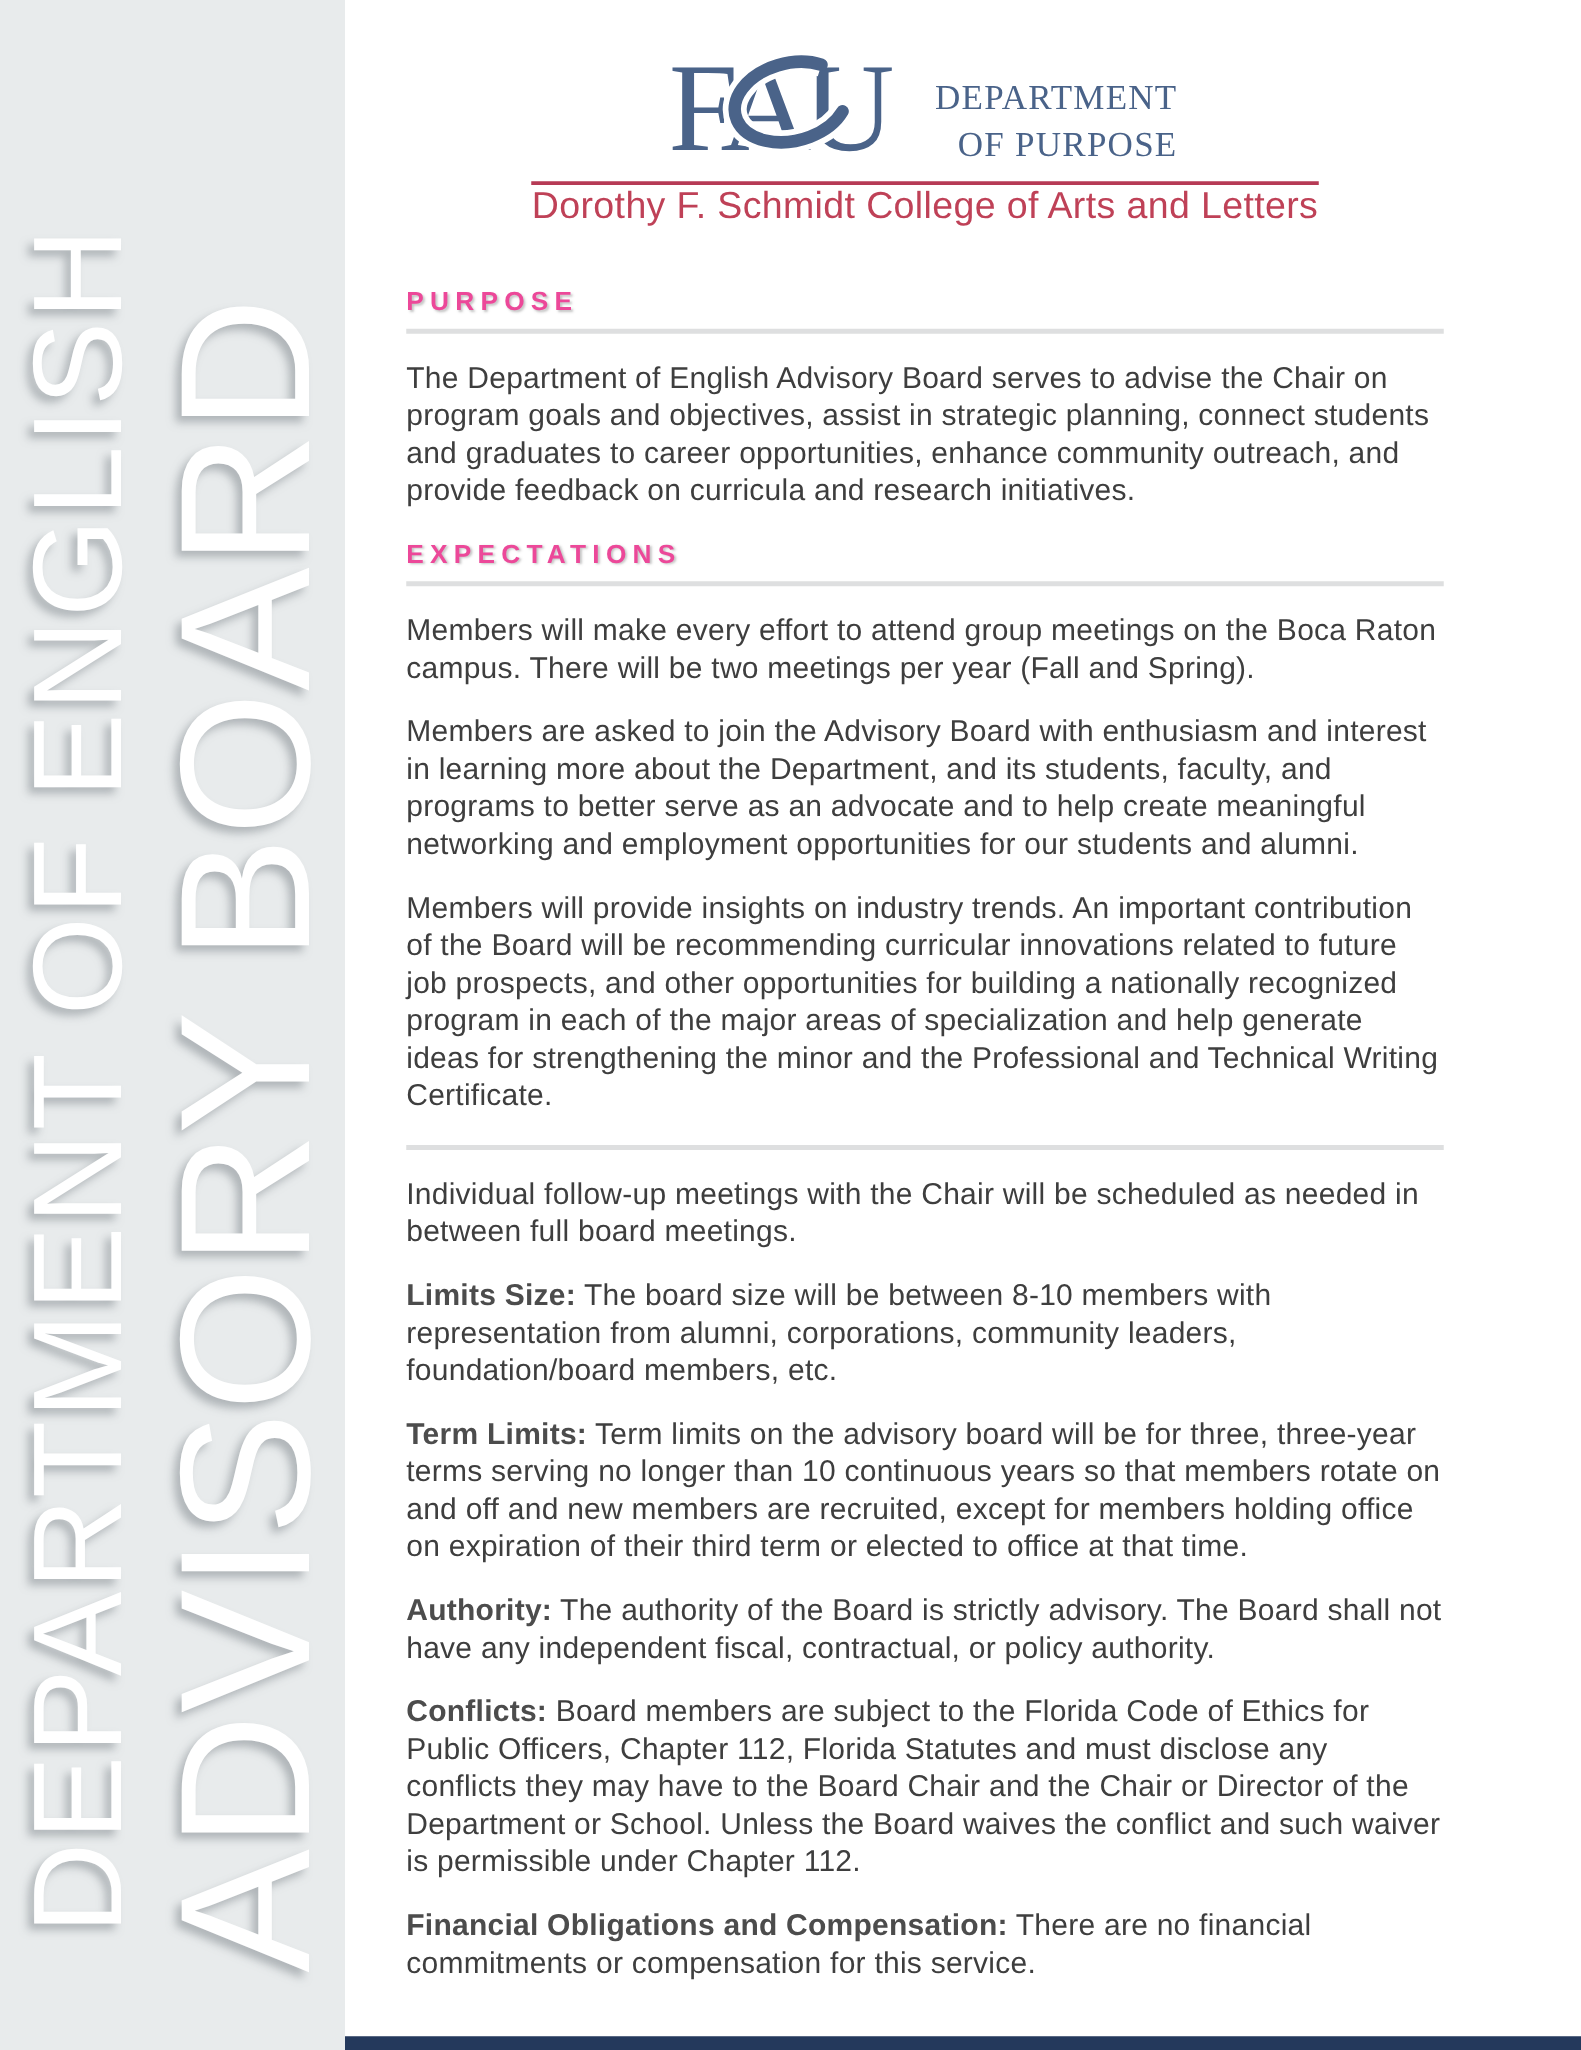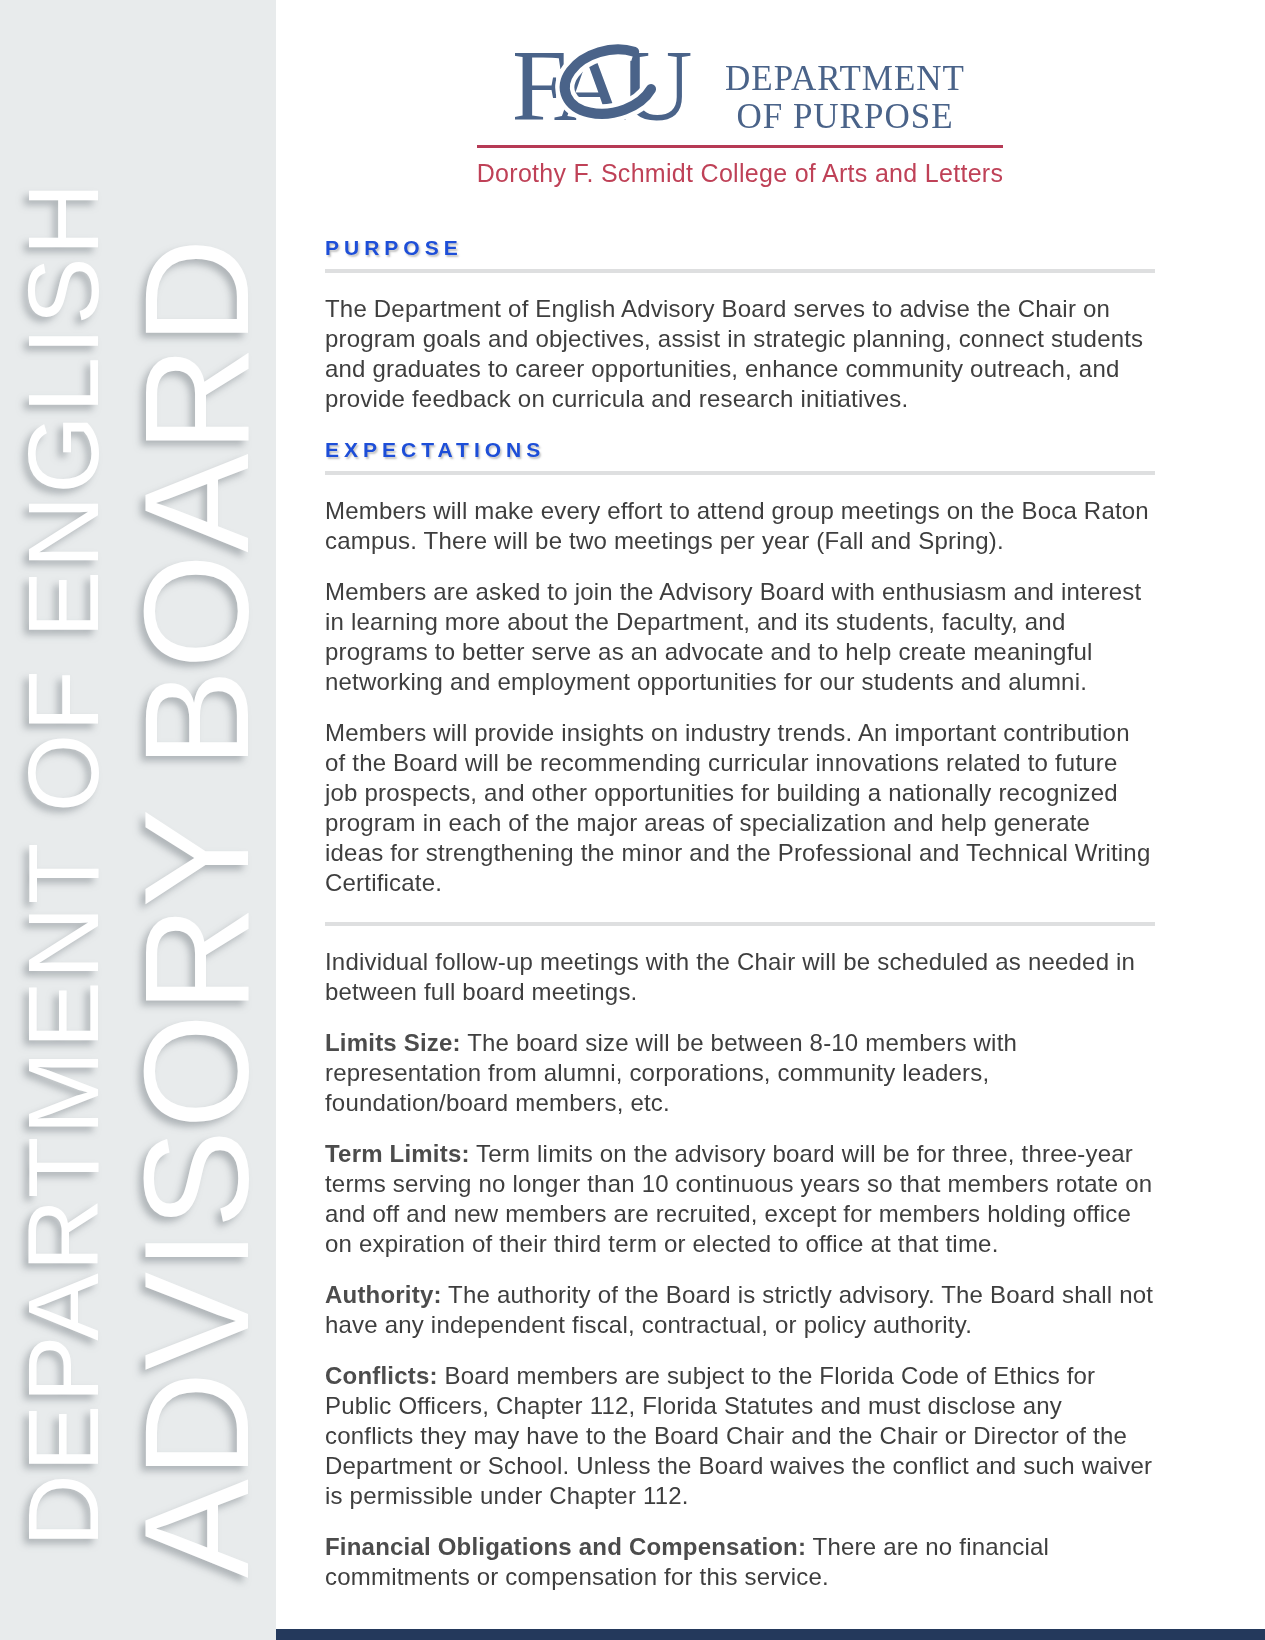"DEPARTMENT" .logo-dept { font-size: 35px -> 28px; text-align: center -> right }
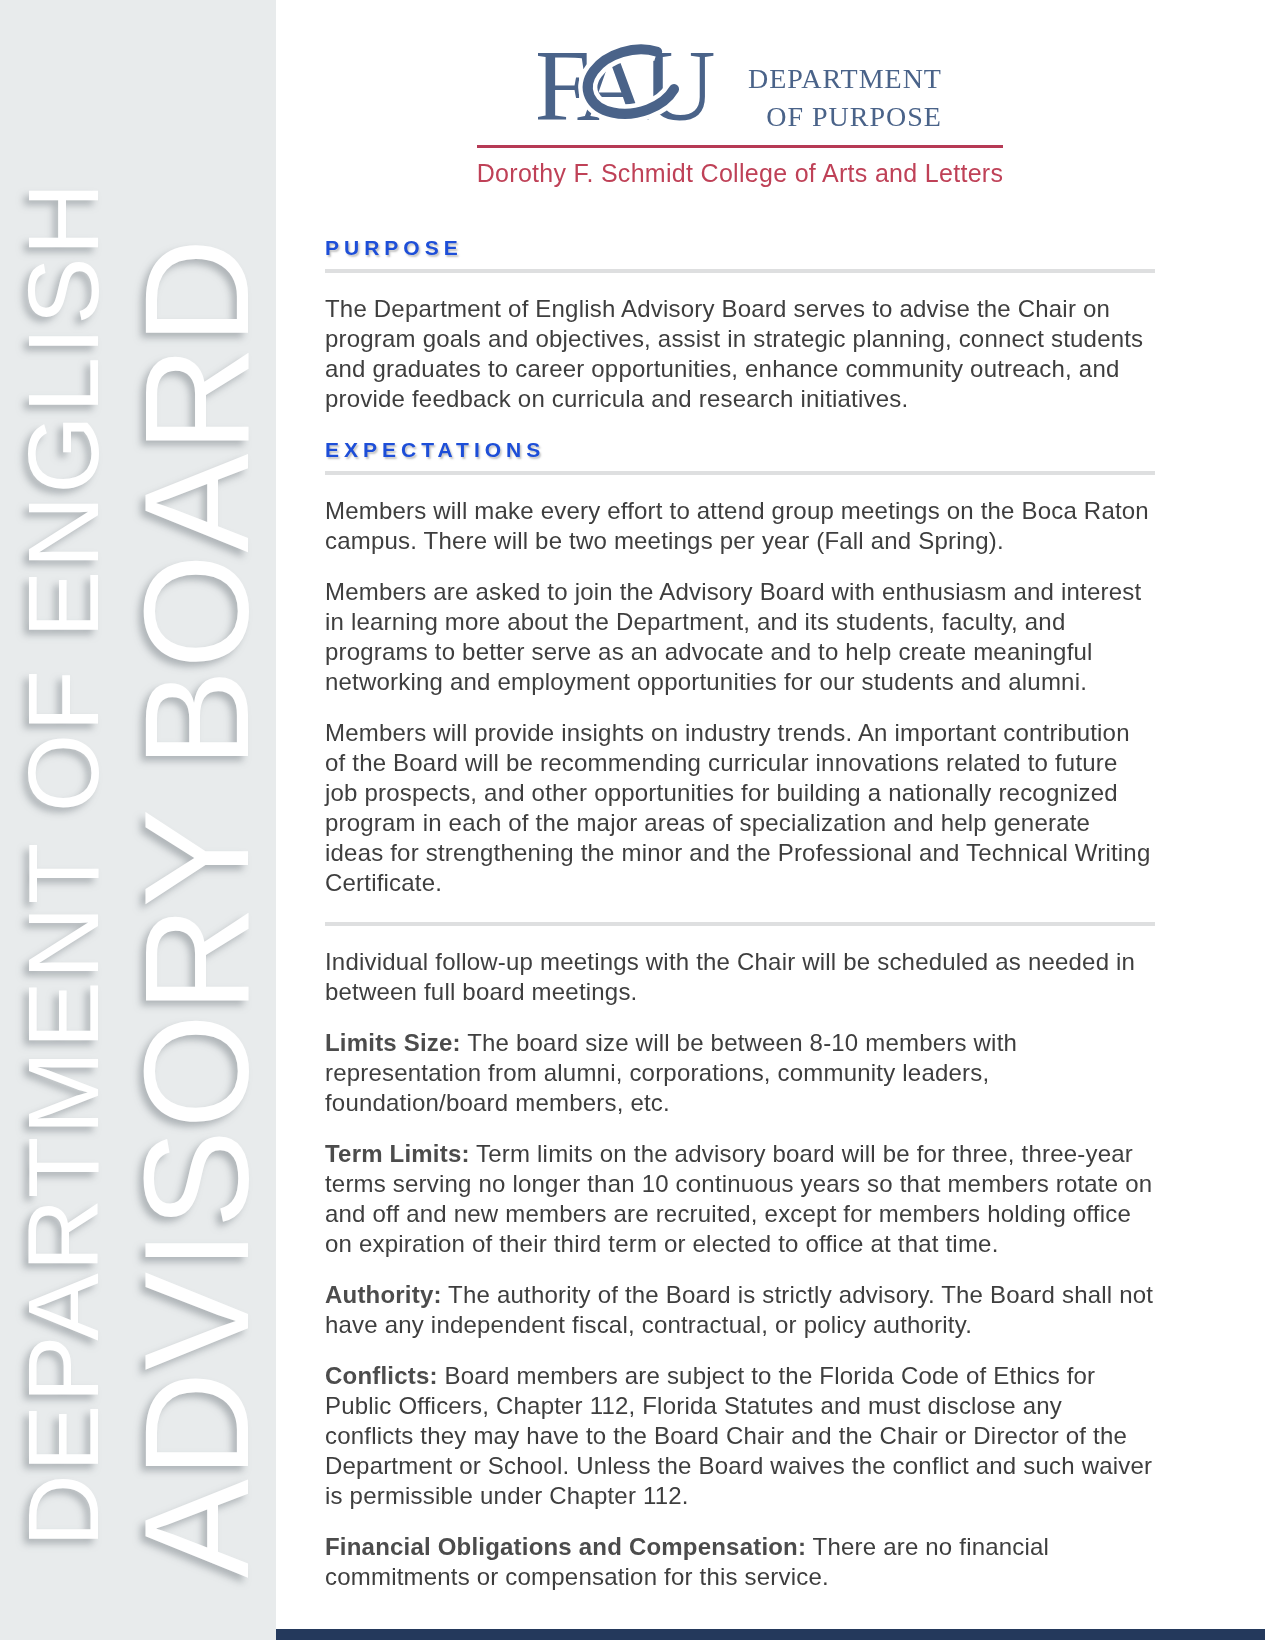"Dorothy F. Schmidt College of" .logo-college { font-size: 25px -> 30px; margin-top: 11px -> 0 }
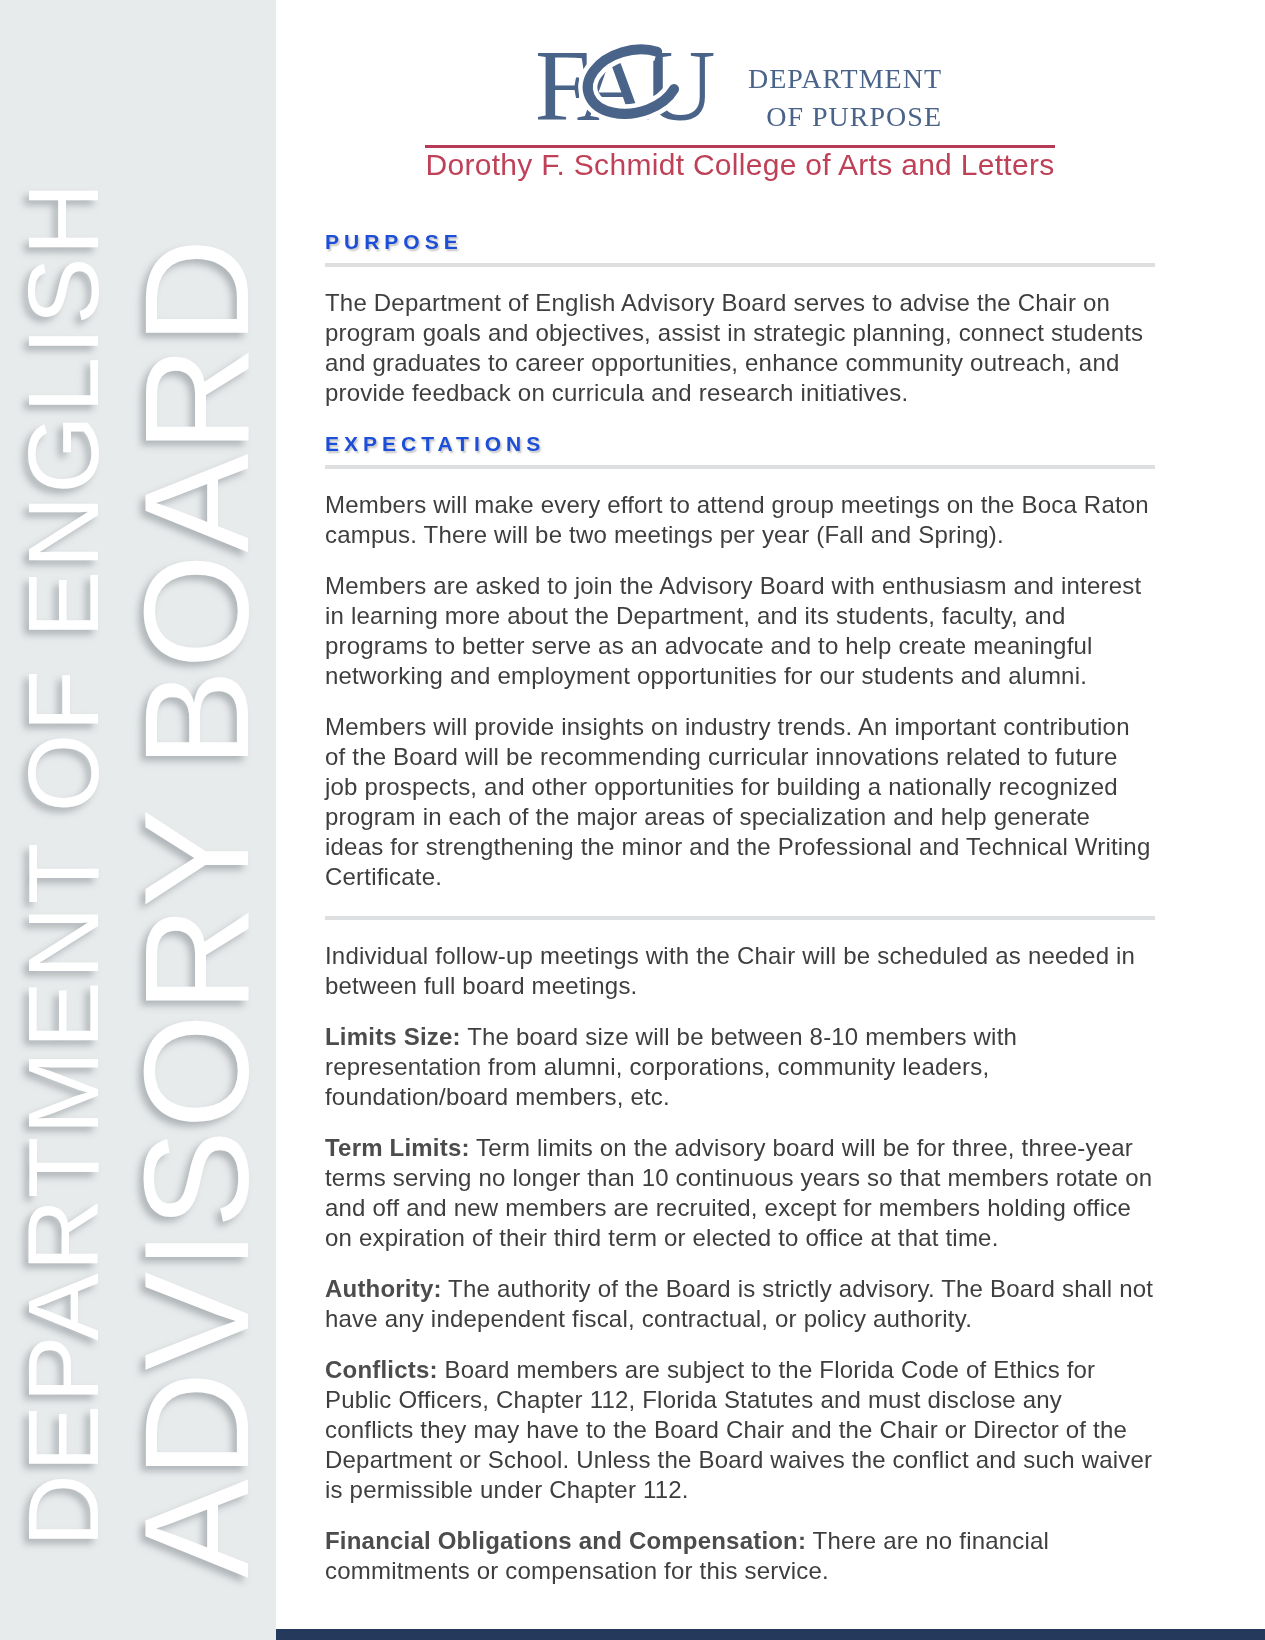"PURPOSE" h2 { color: #1d4ed8 -> #ec4899 }
